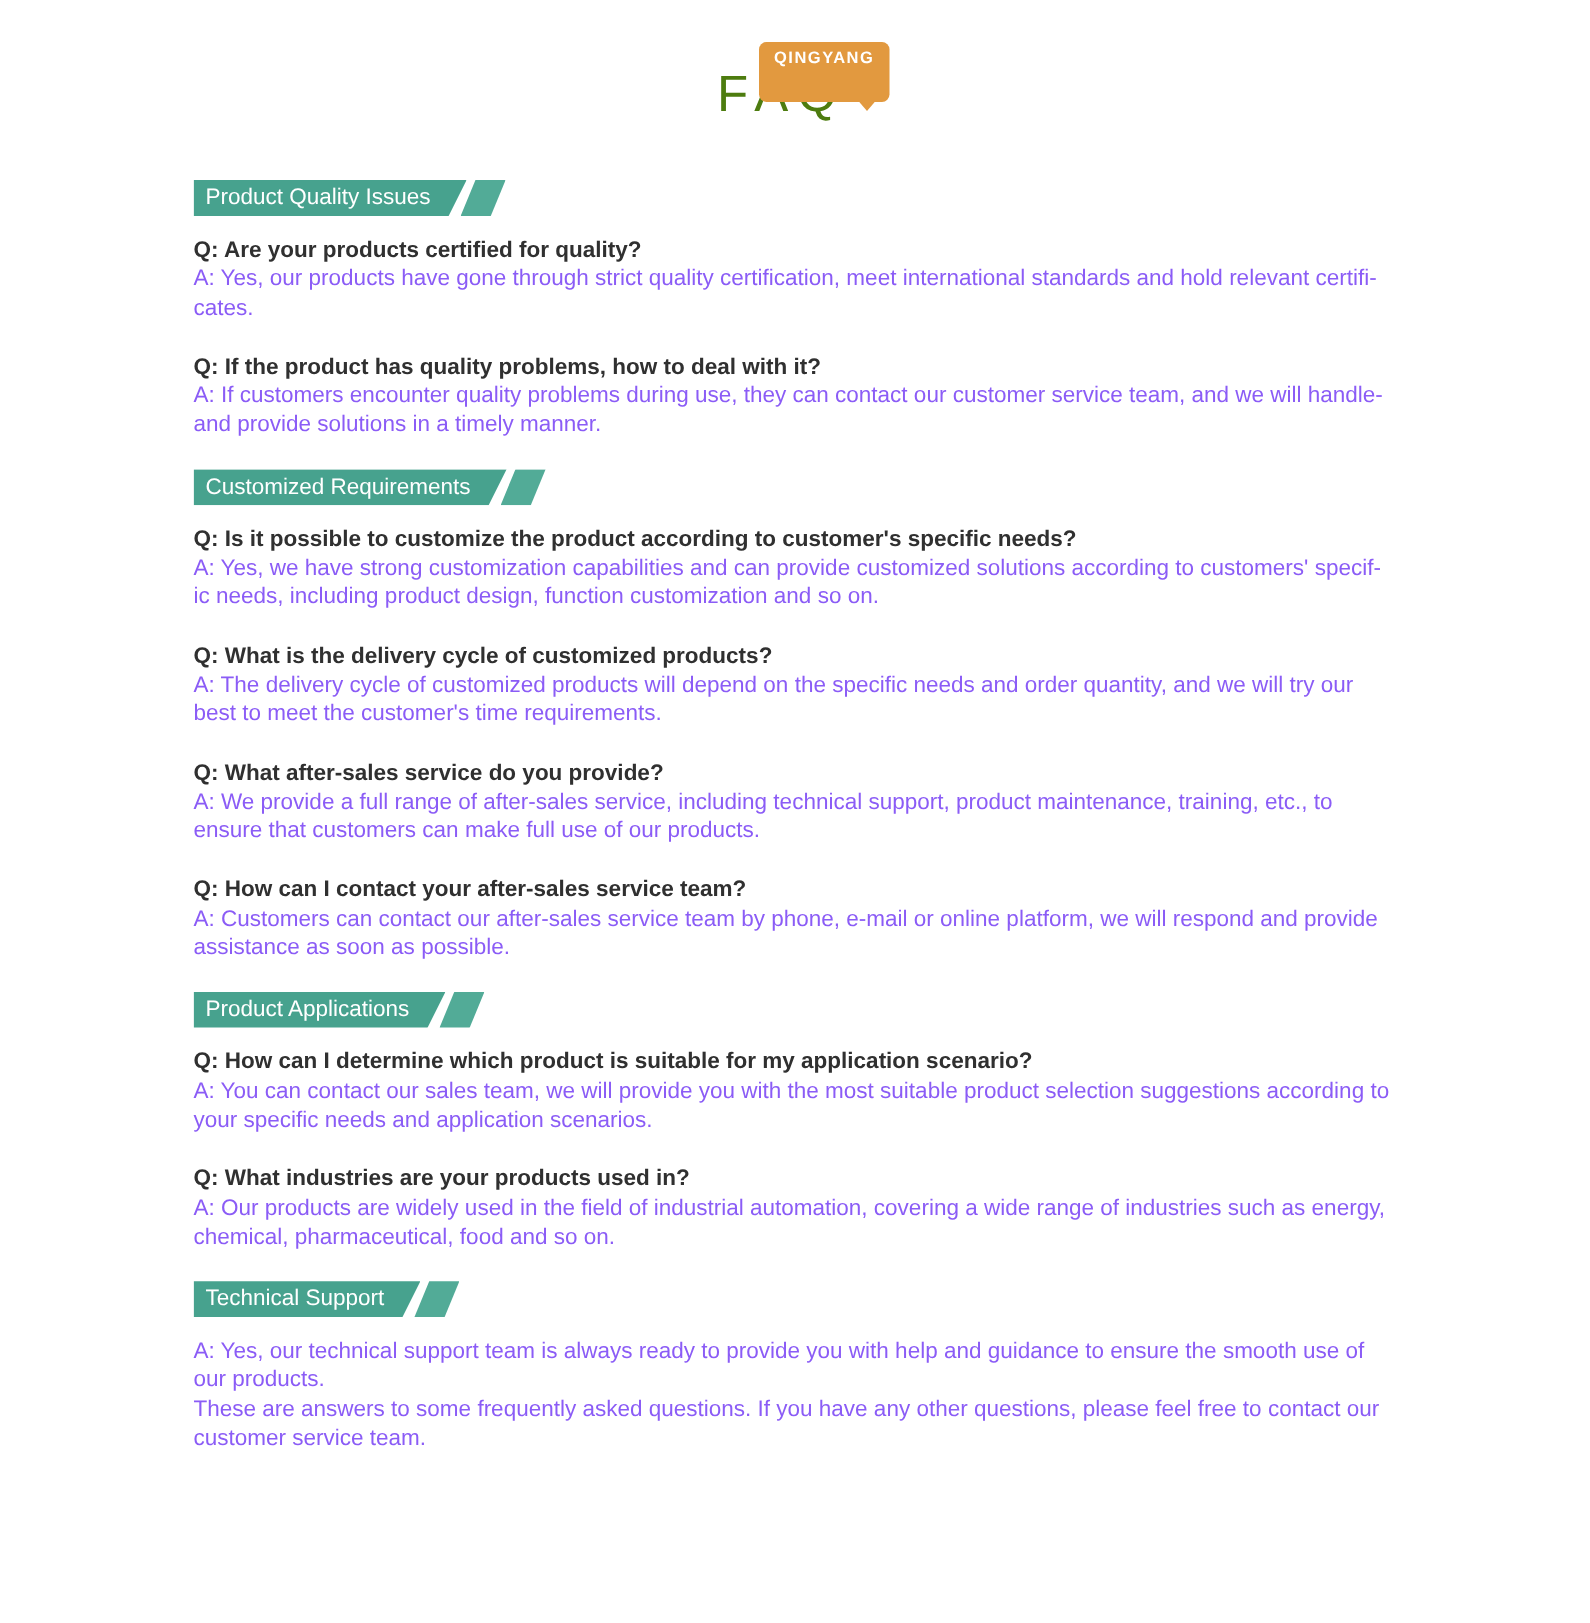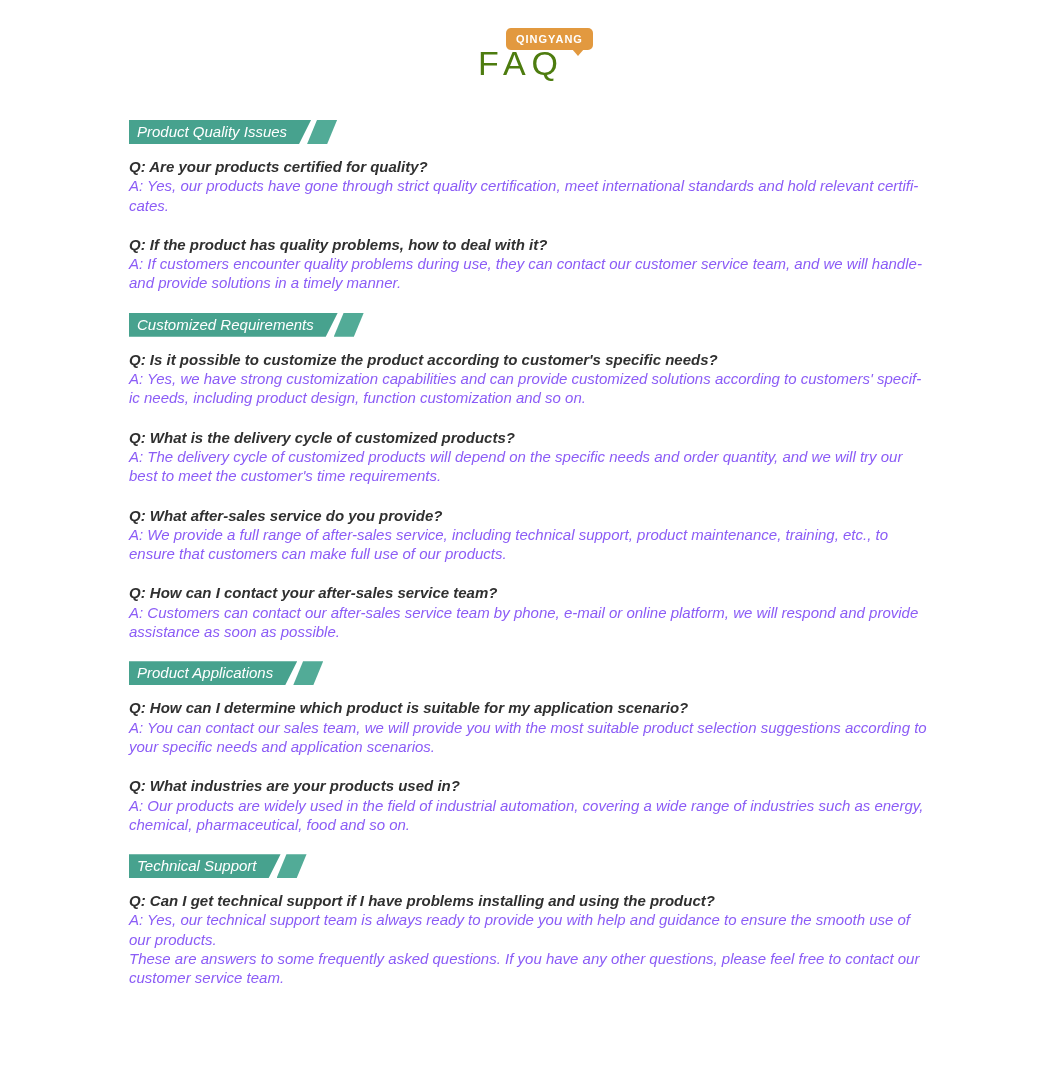"QINGYANG" .badge { height: 22px -> 40px }
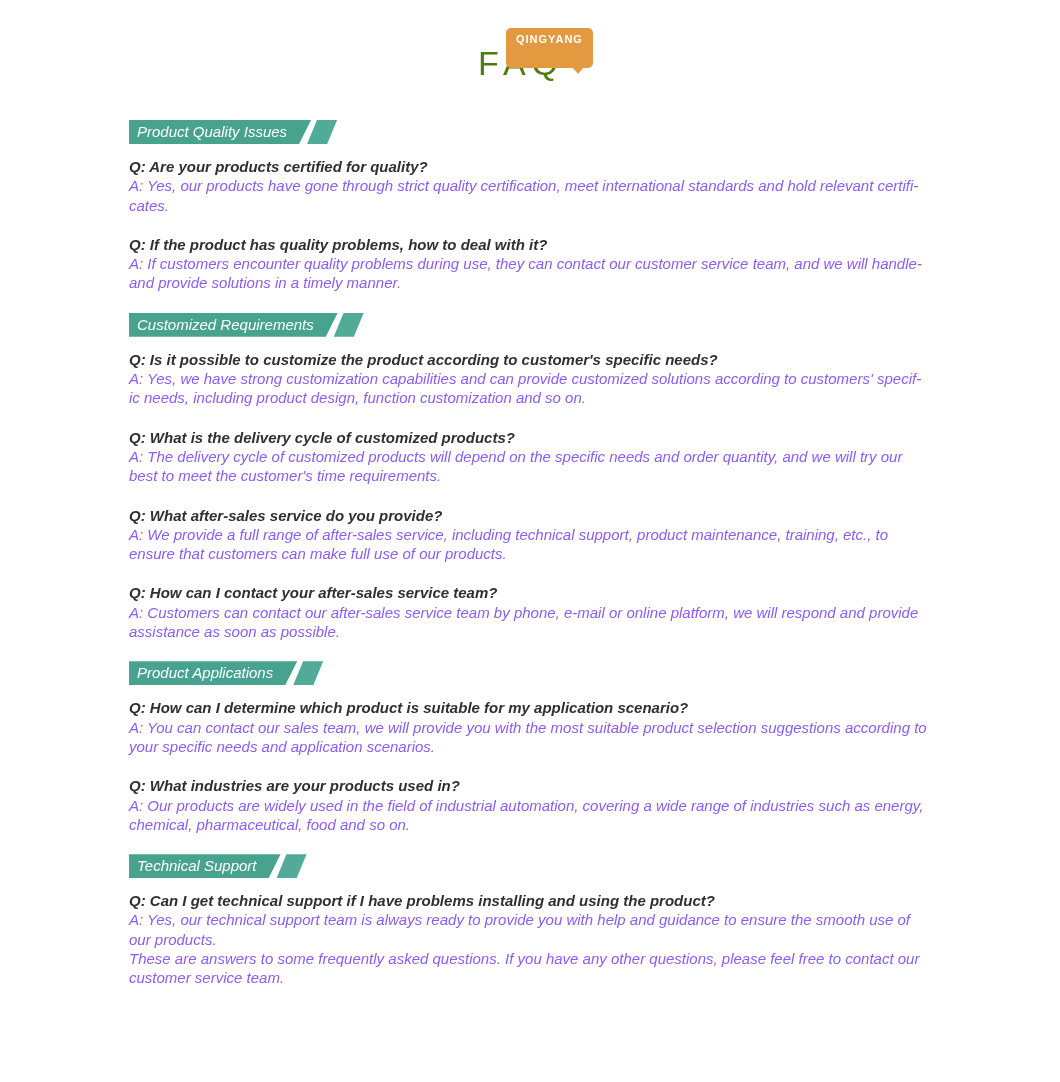"Product Quality Issues" .faq-section { font-style: italic -> none }
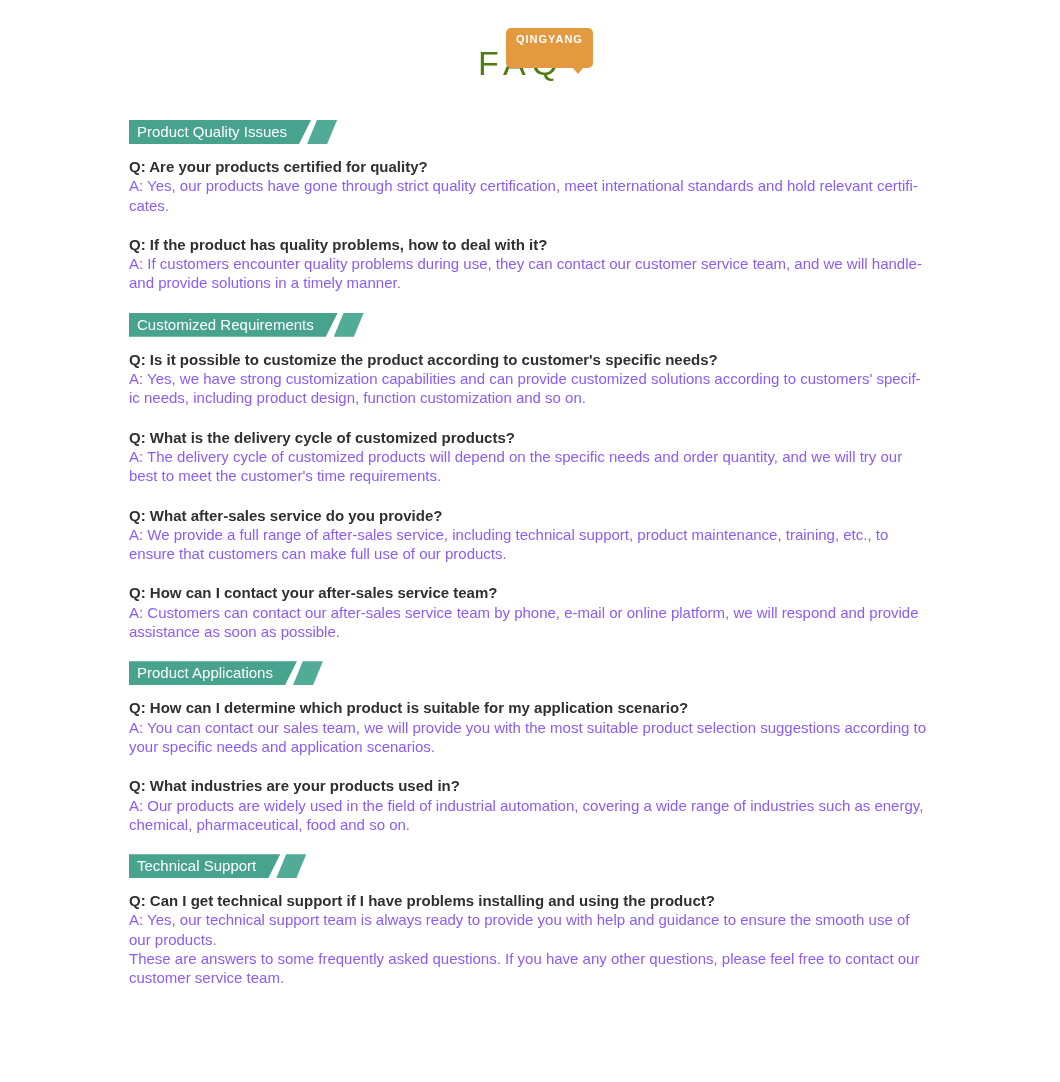"Q: Can I get technical" p.q { html: <p>Q: Can I get technical support if I have problems installing and using the product?</p> -> none }
